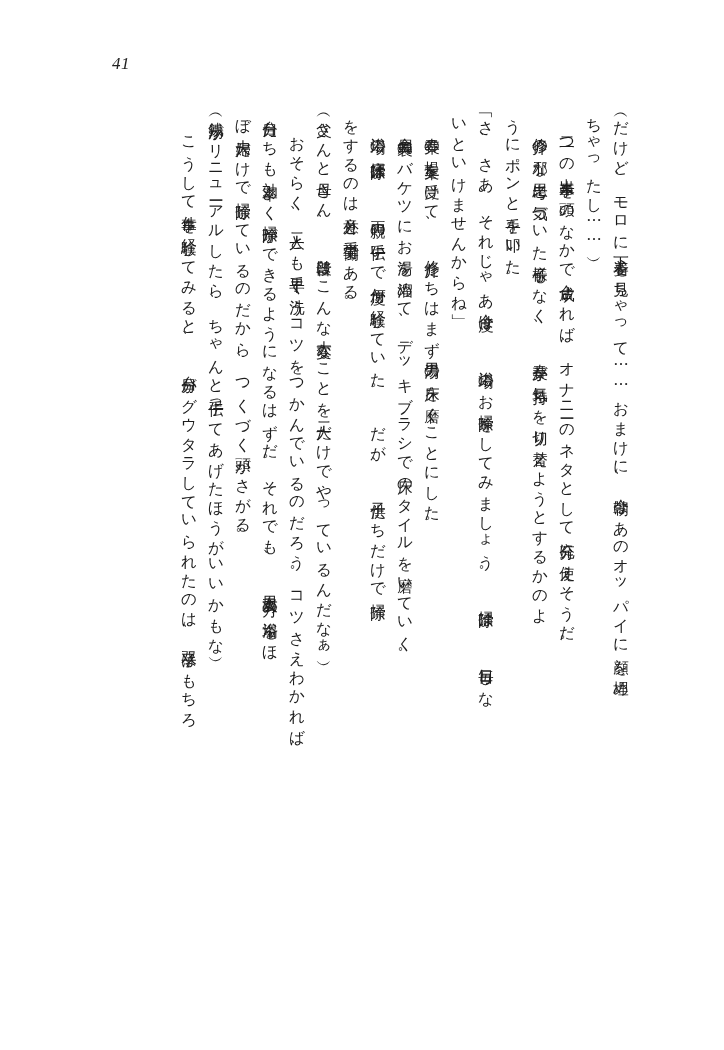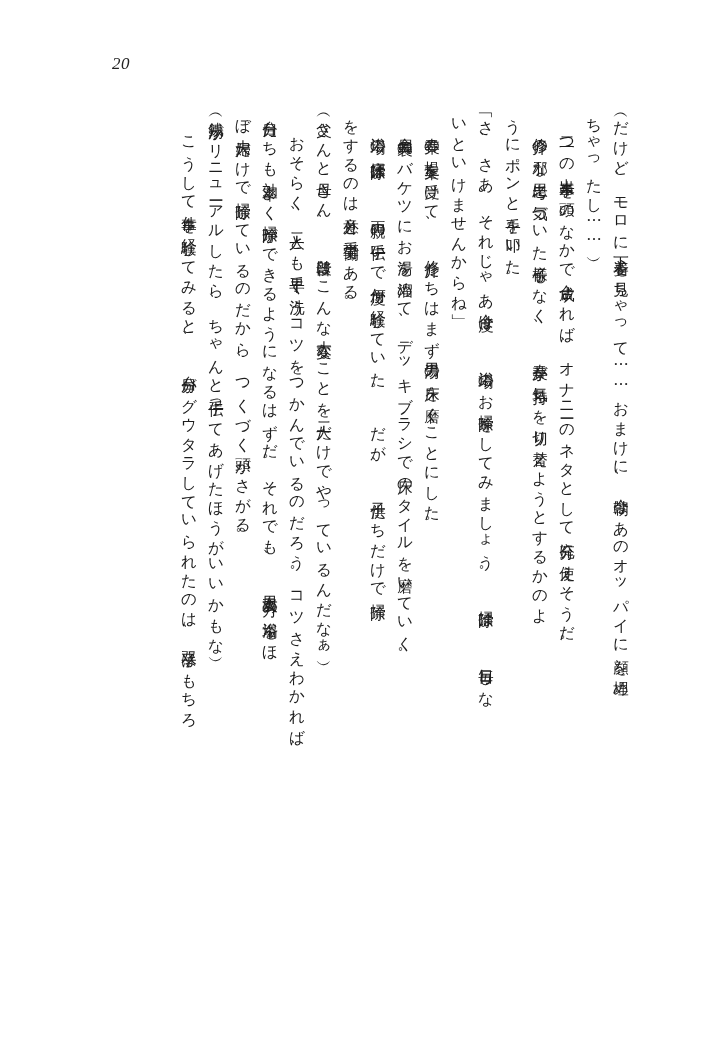"20" div.page-number { text: 20 -> 41 }
